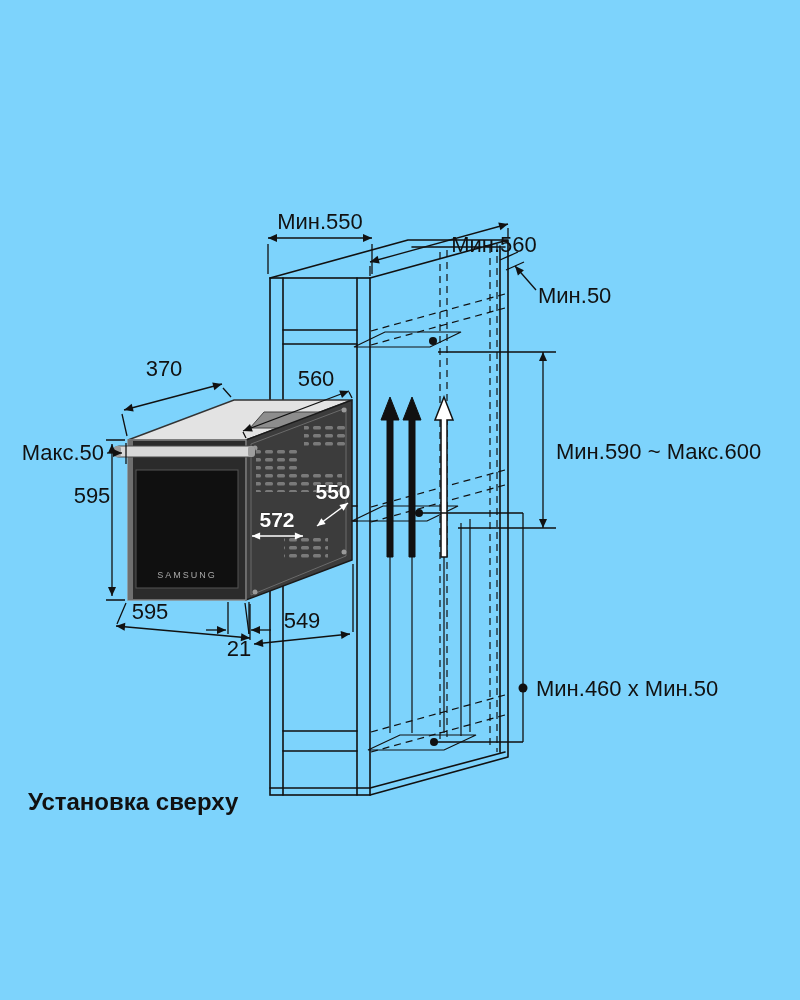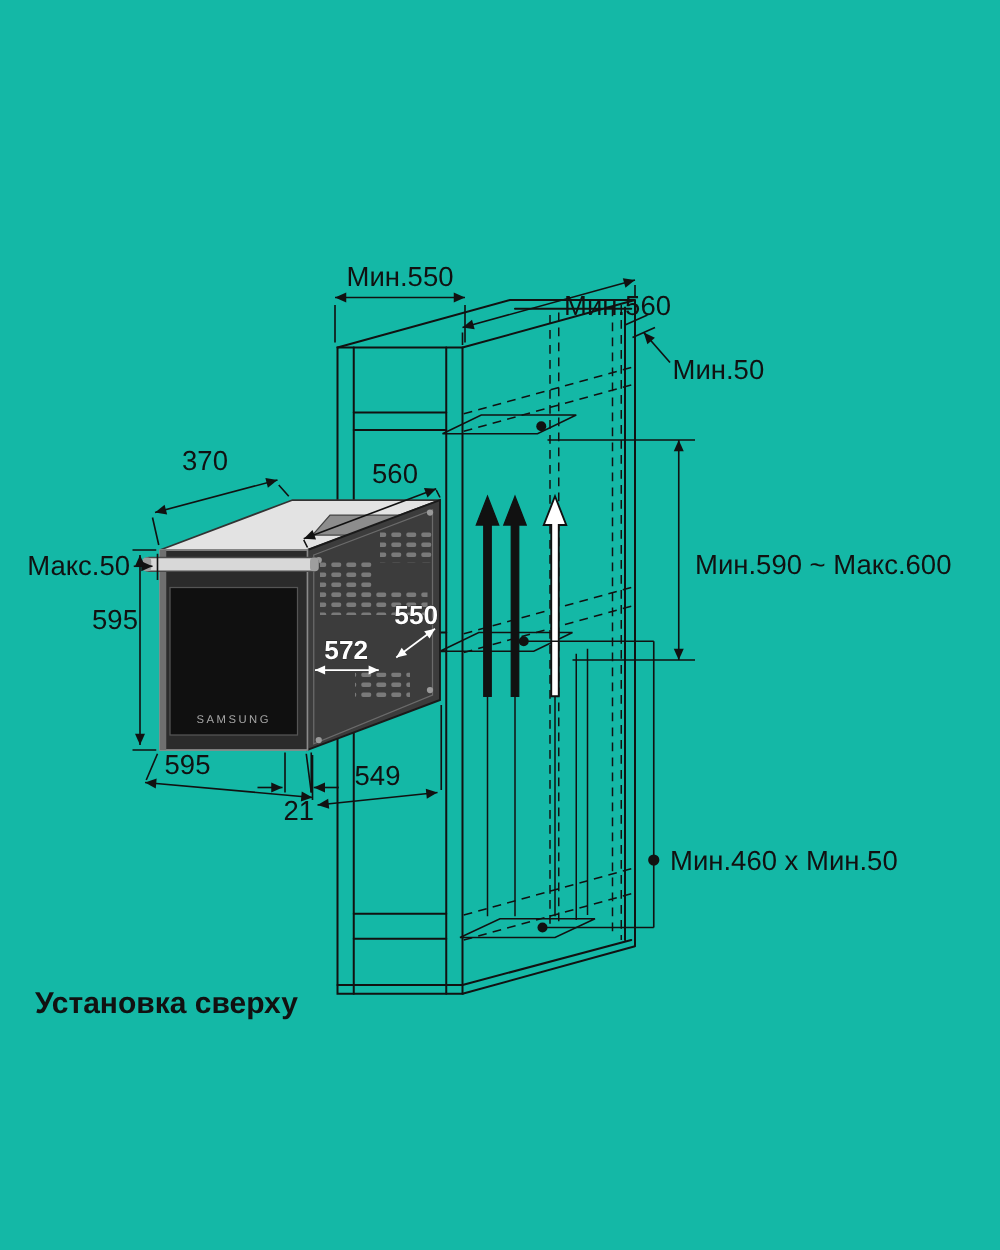"Мин.550" .stage { background: #14b8a6 -> #7dd3fc }
